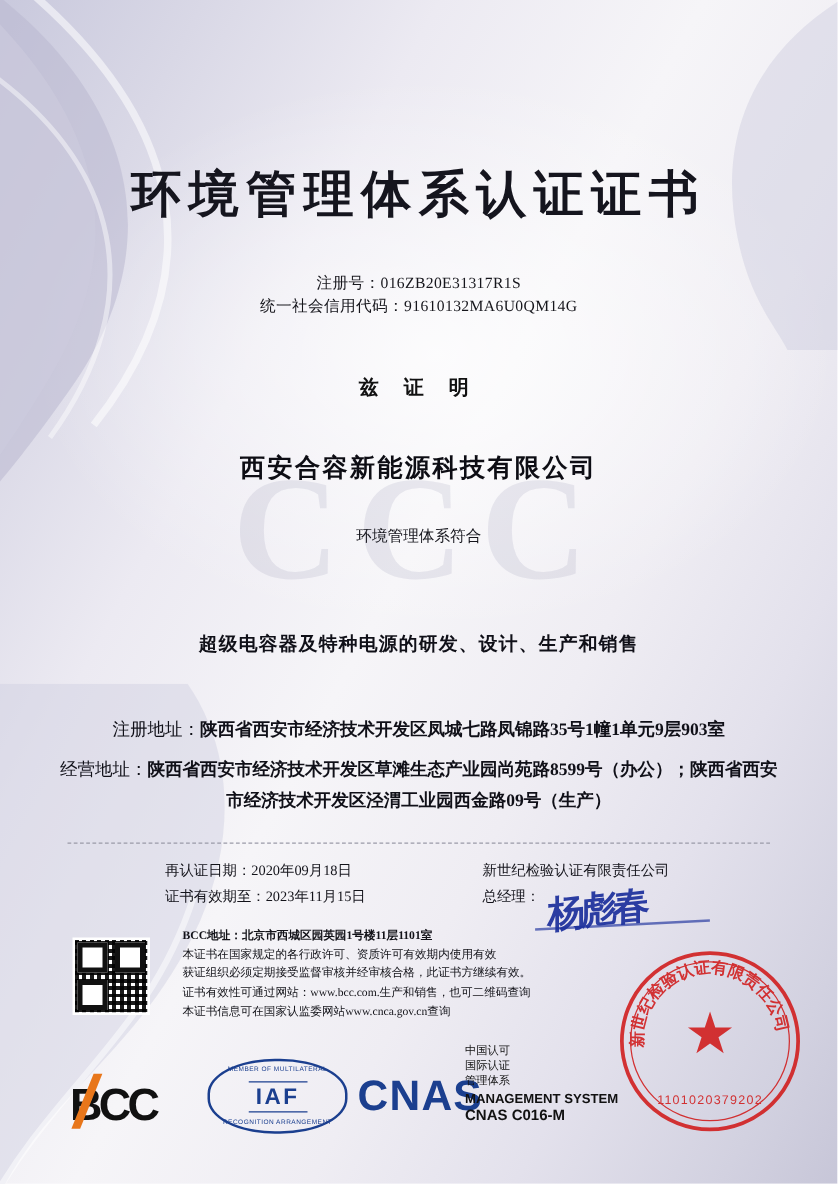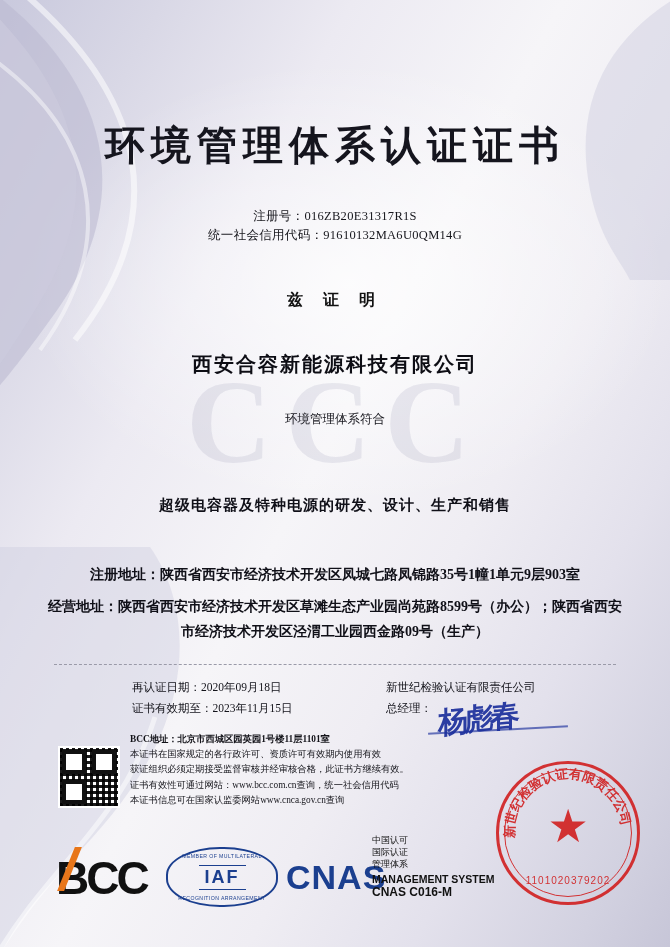"环境管理体系认证证书" .inner { padding: 0 46px -> 10px 46px }
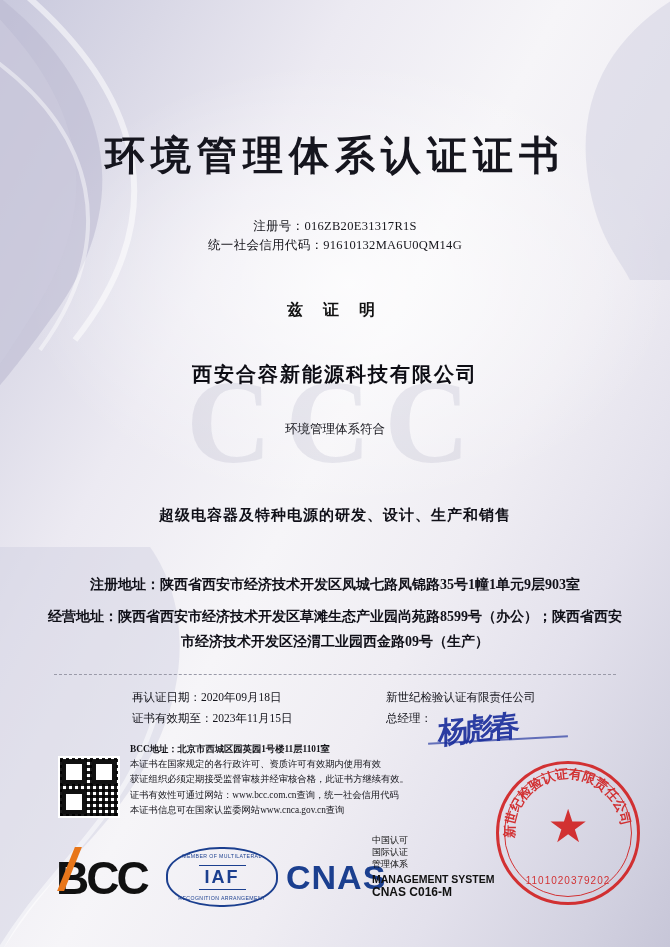"注册地址：" .addr-row .lbl { font-weight: bold -> normal }
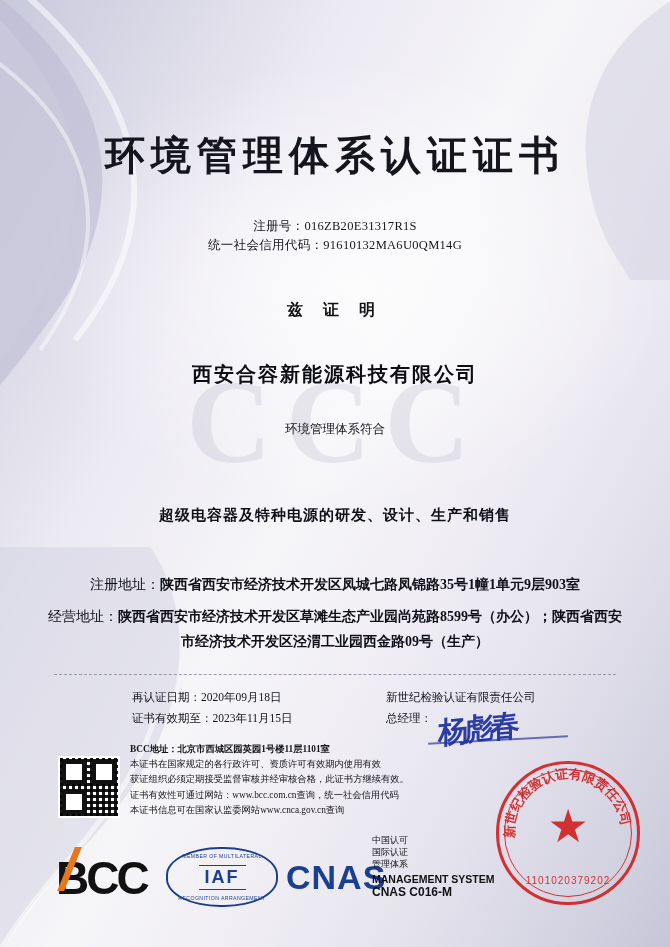"BCC地址：北京市西城区园英园1号楼11层1101室" .foot-wrap { align-items: flex-end -> center; gap: none -> 16px }
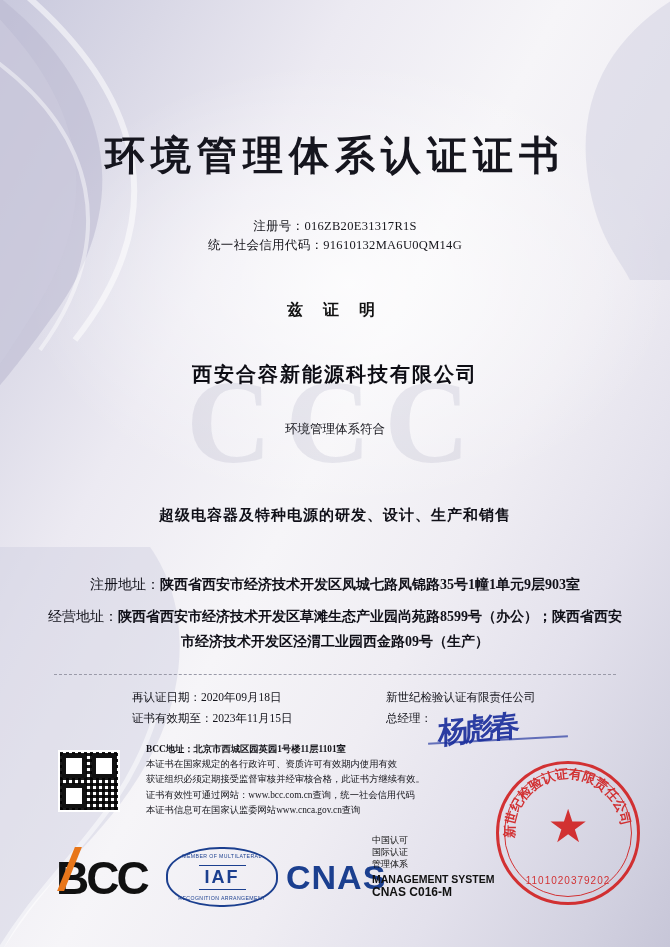"证书有效性可通过网站：www.bcc.com.cn查询，统一社会信用代码" div { text: www.bcc.com.cn查询，统一社会信用代码 -> www.bcc.com.生产和销售，也可二维码查询 }
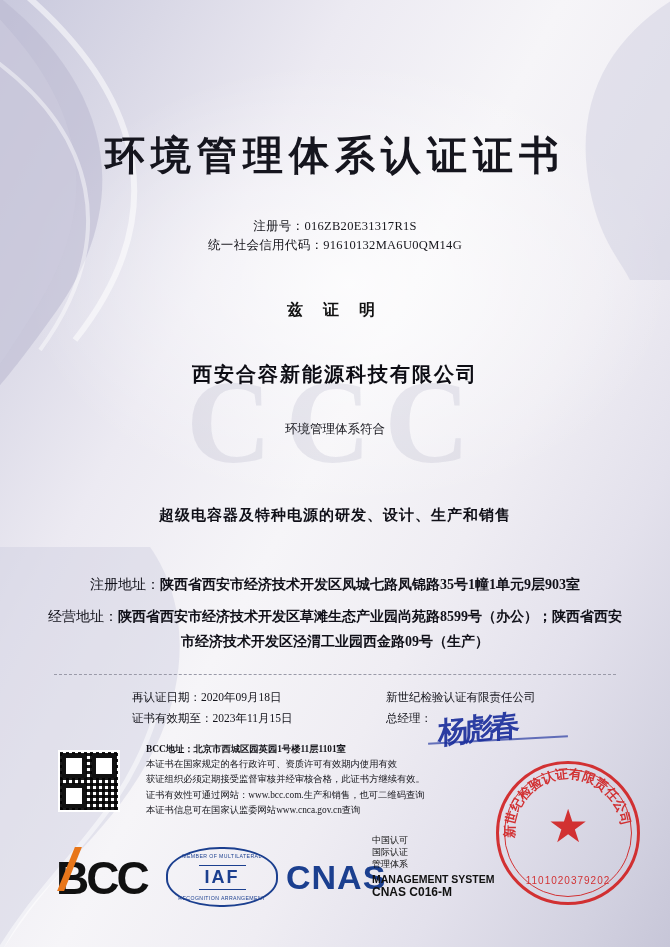"BCC" .bcc .bcc-text { font-size: 46px -> 36px }
